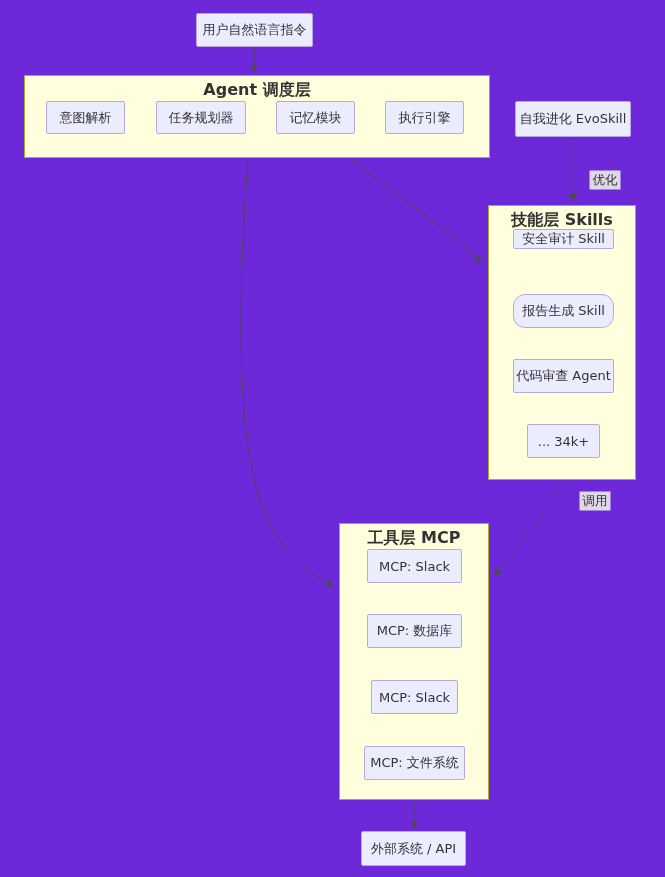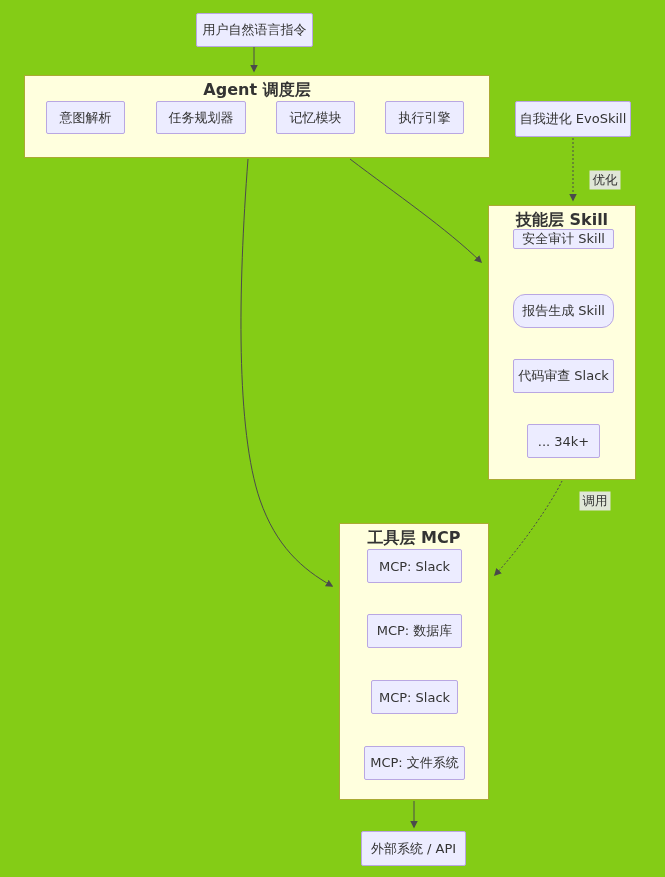"用户自然语言指令" .canvas { background: #84cc16 -> #6d28d9 }
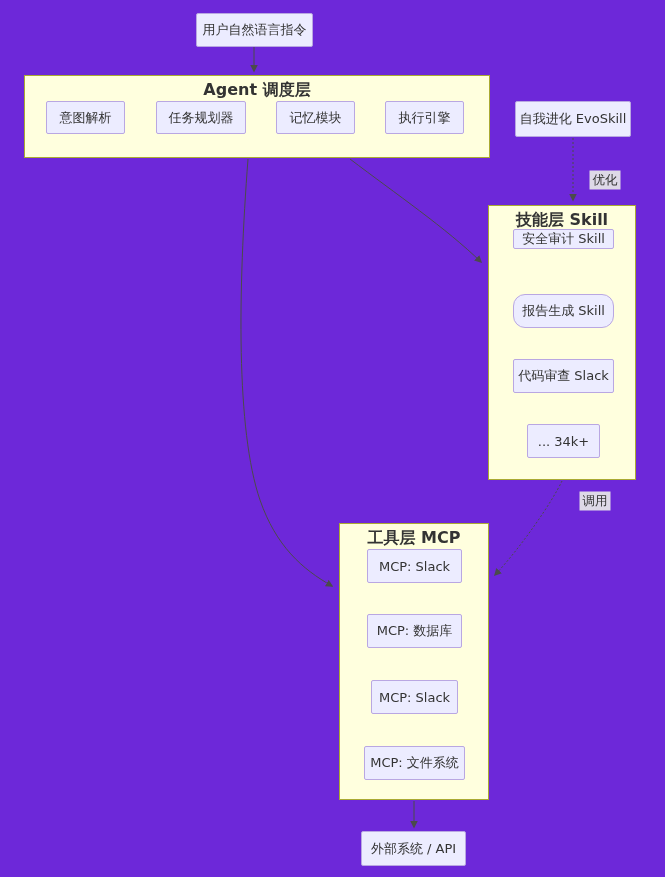"技能层 Skill" div.cluster-title { text: Skill -> Skills }
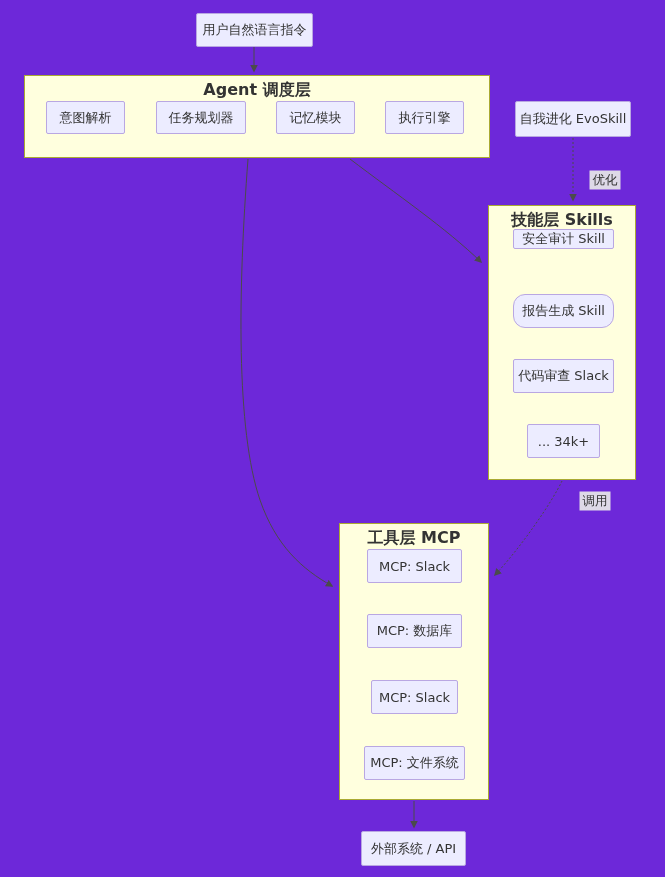"代码审查 Slack" div.node { text: Slack -> Agent }
